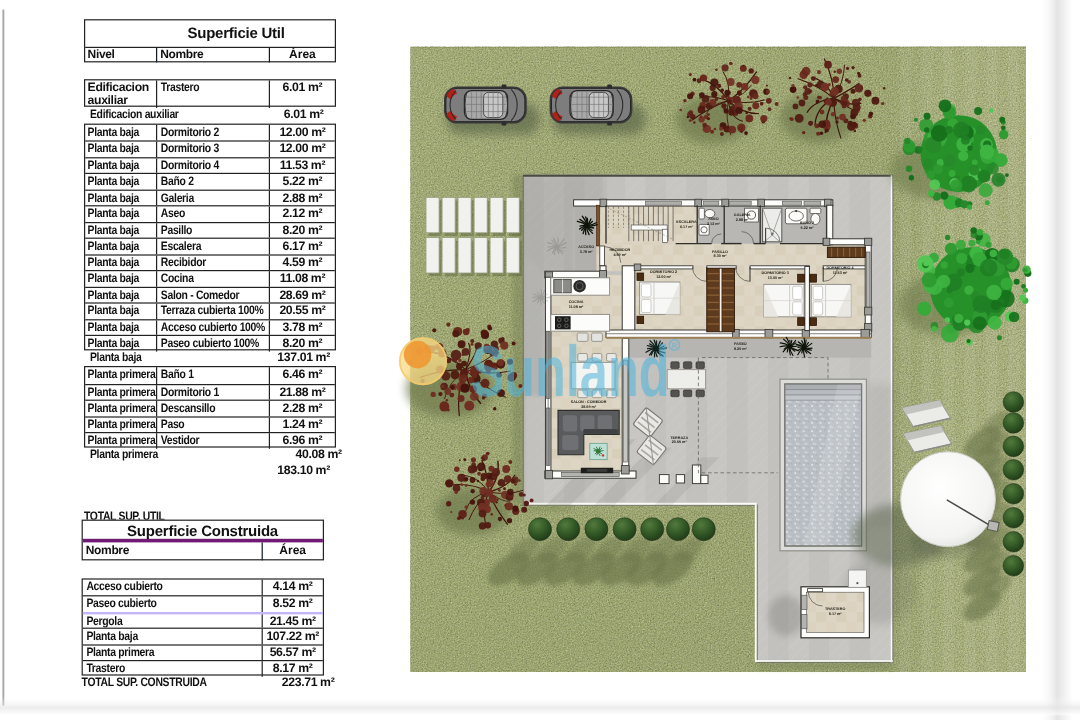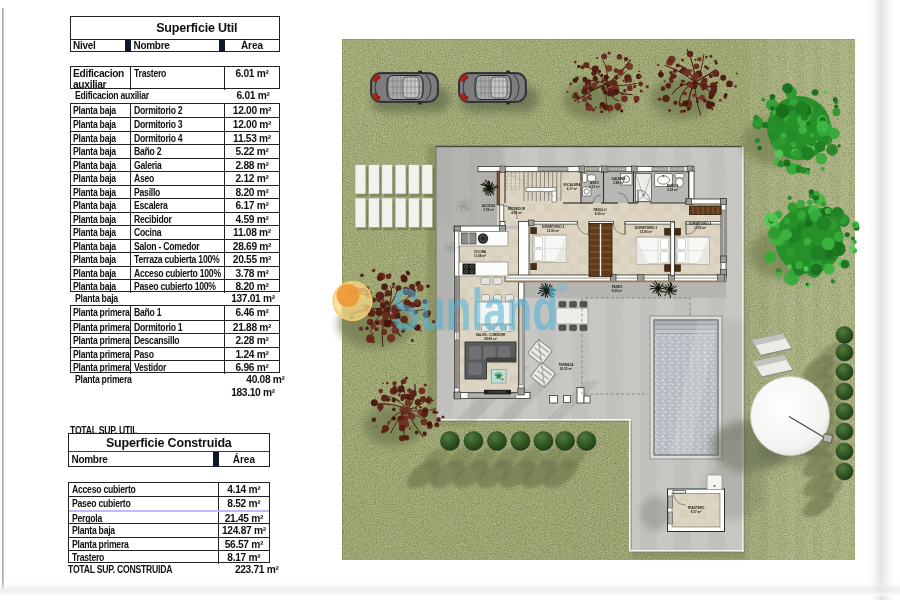"Nivel" .hc { border-right: 6px solid #0f172a -> 1px solid #0f172a }
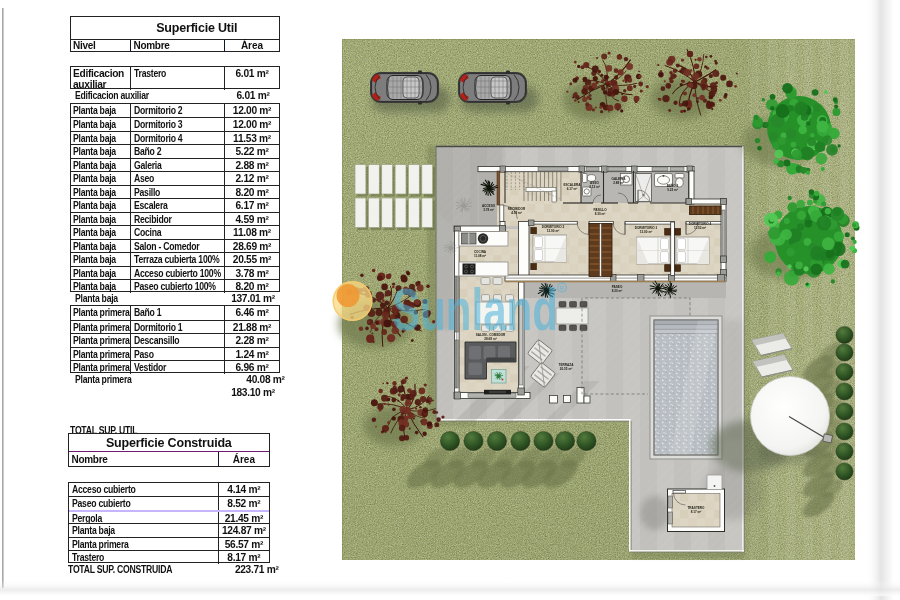"Superficie Construida" div.title { border-bottom: 1px solid #701a75 -> 3px solid #701a75 }
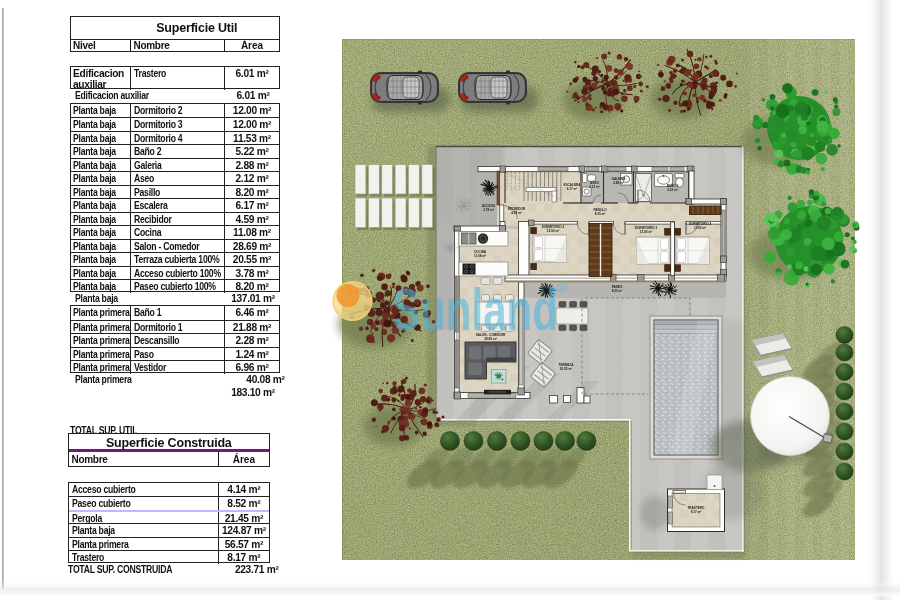"124.87 m²" span.cC { text: 124.87 -> 107.22 }
